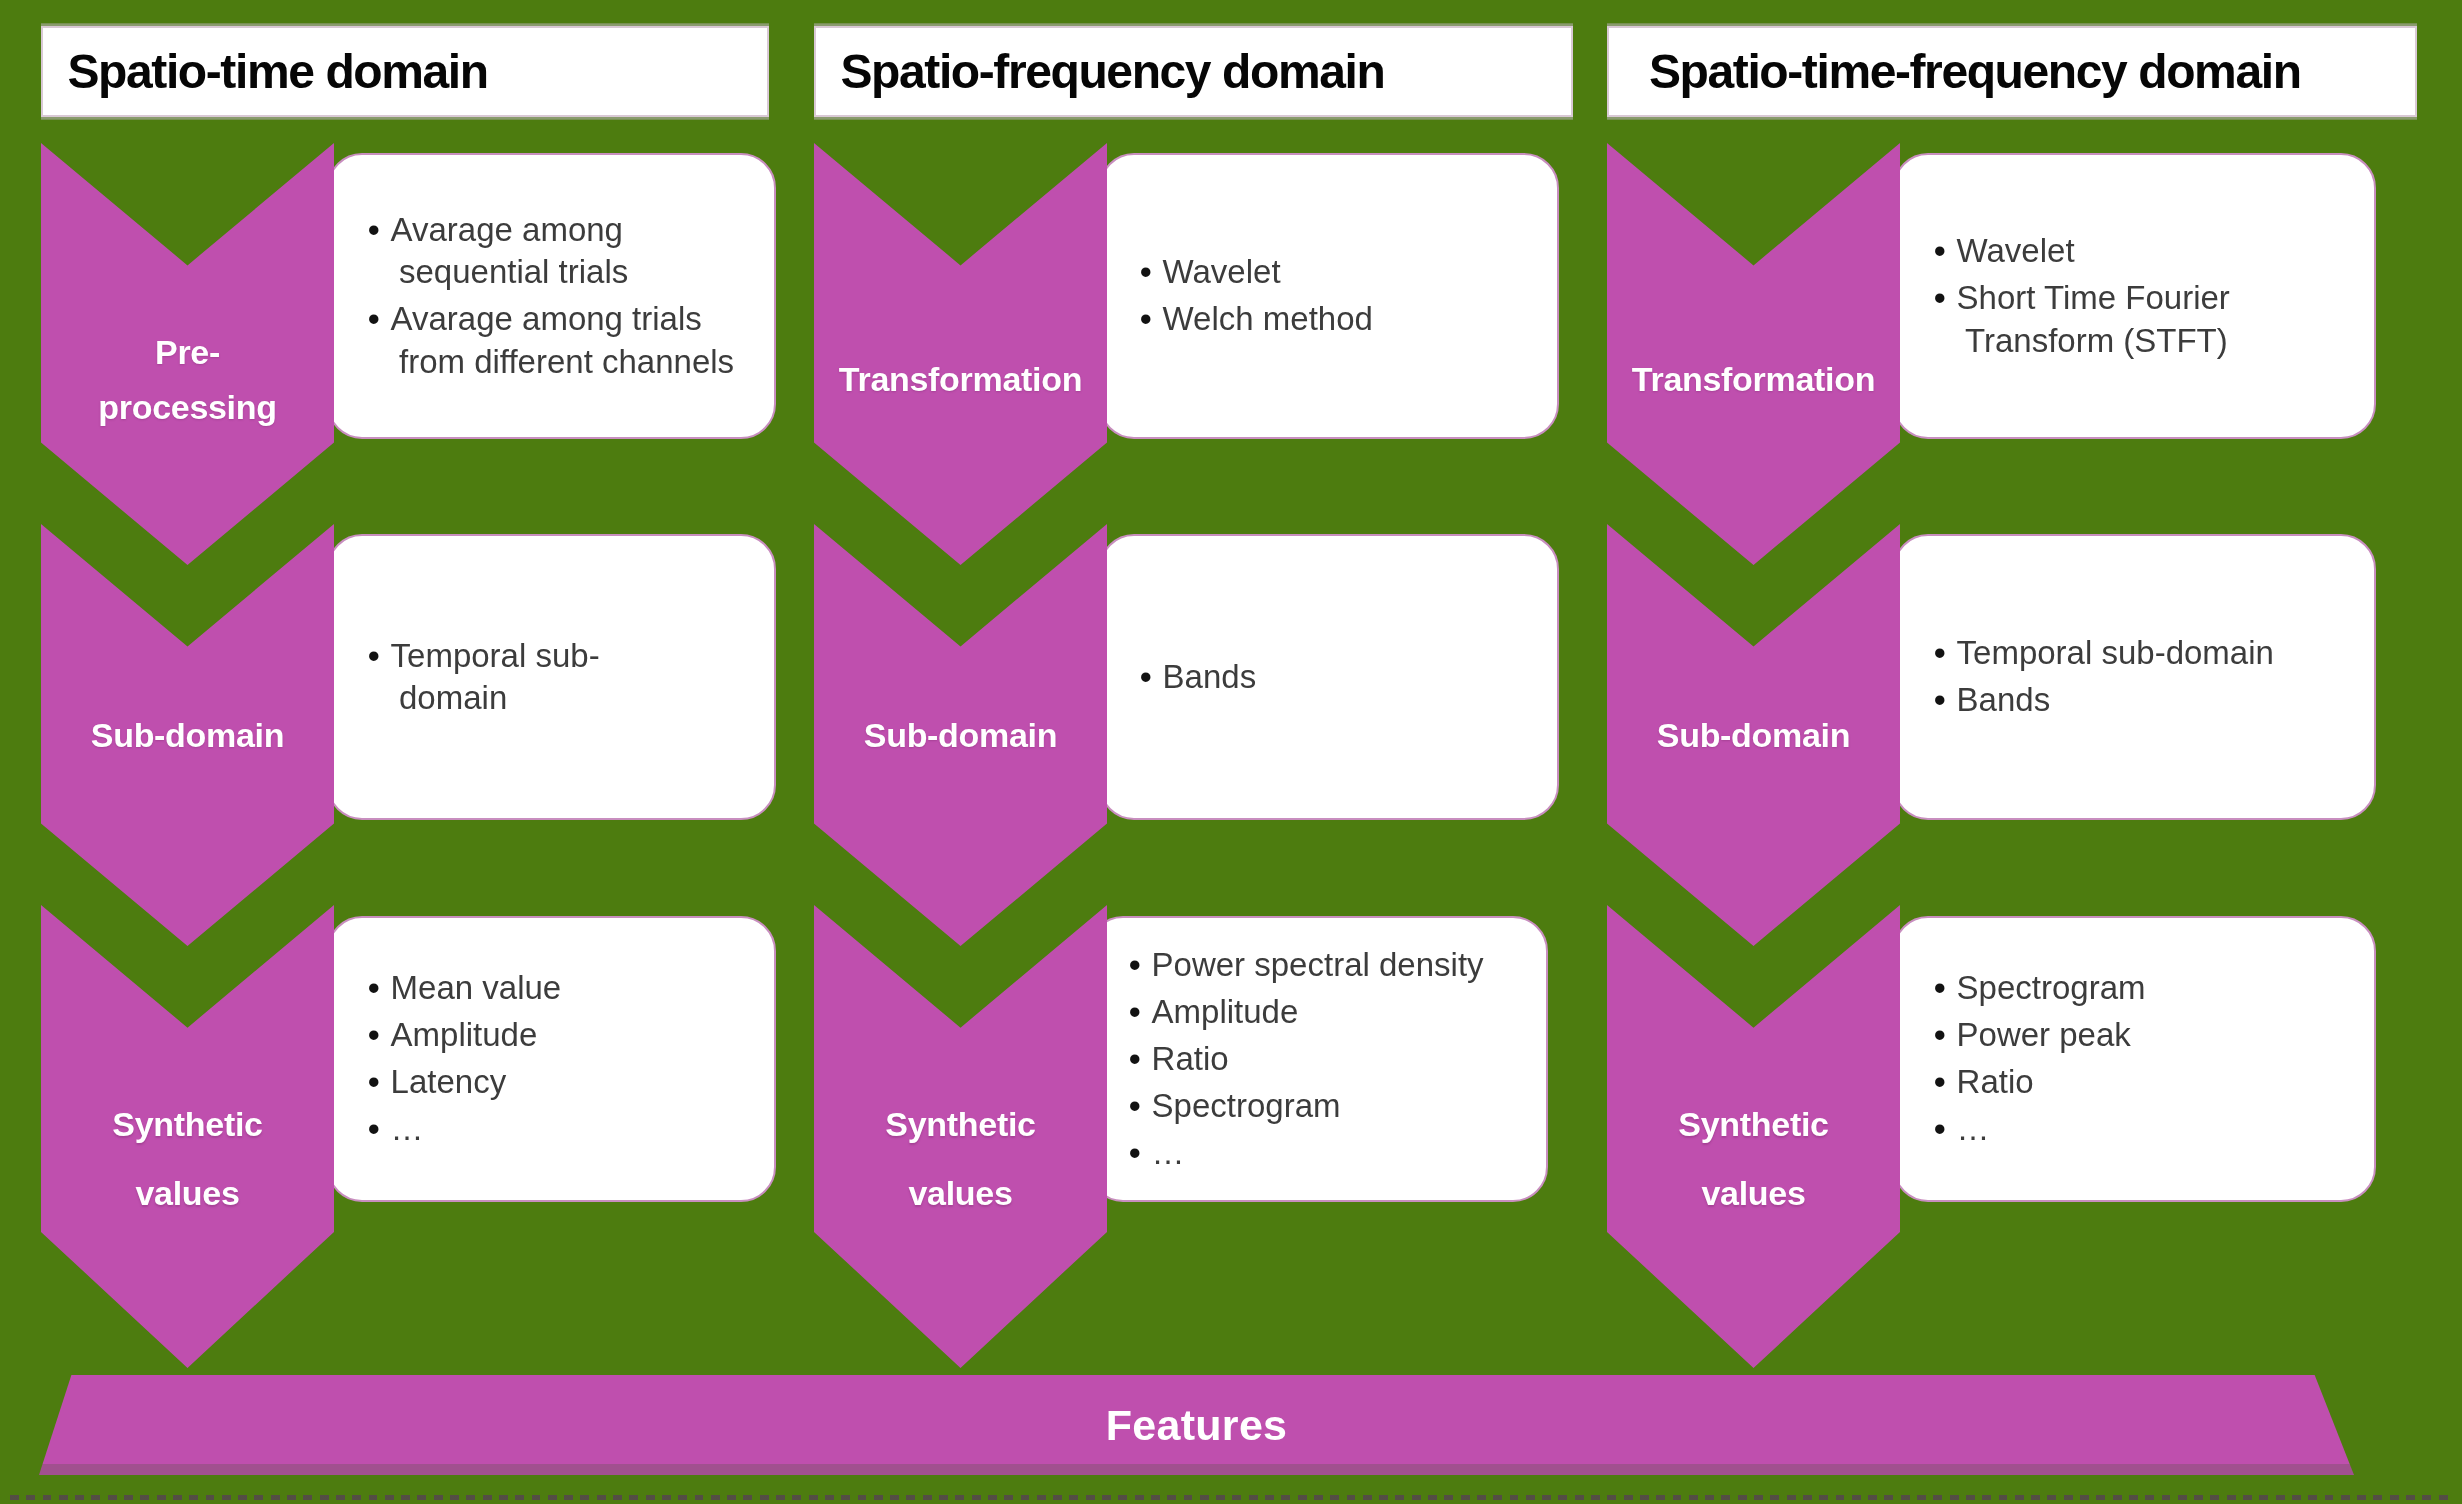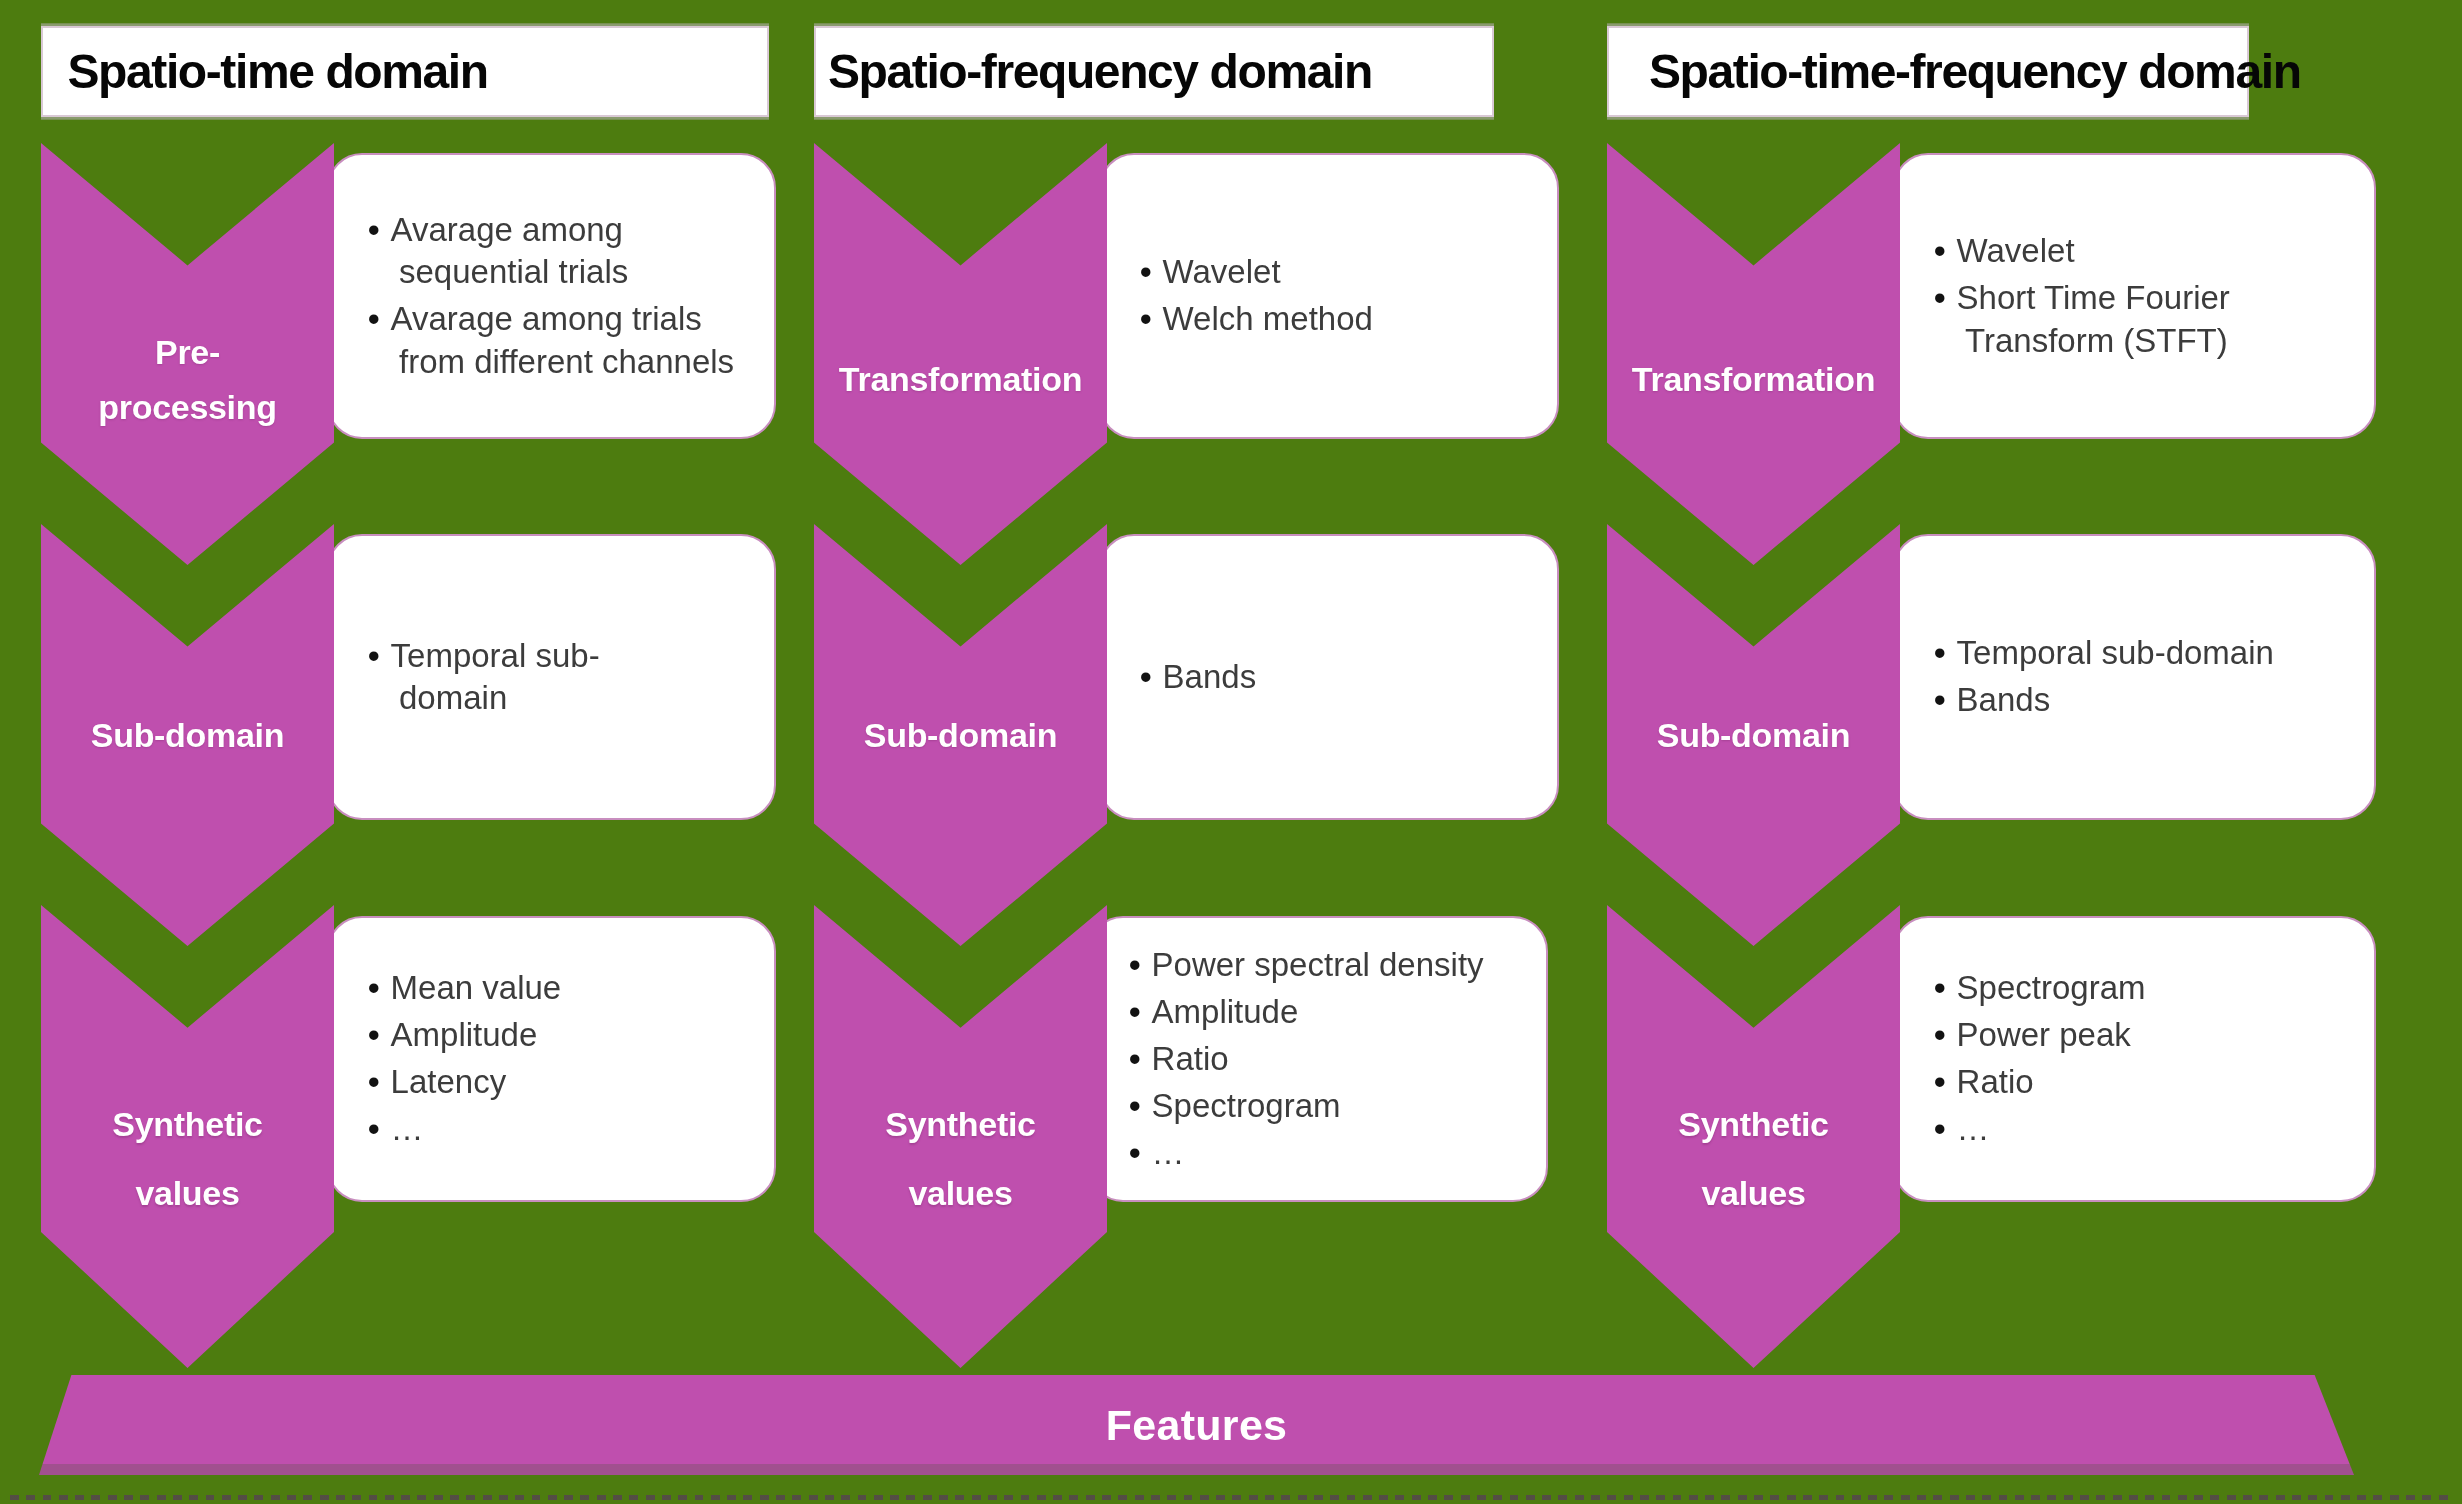"Spatio-frequency domain" div.header { padding-left: 12px -> none; width: 680px -> 759px }
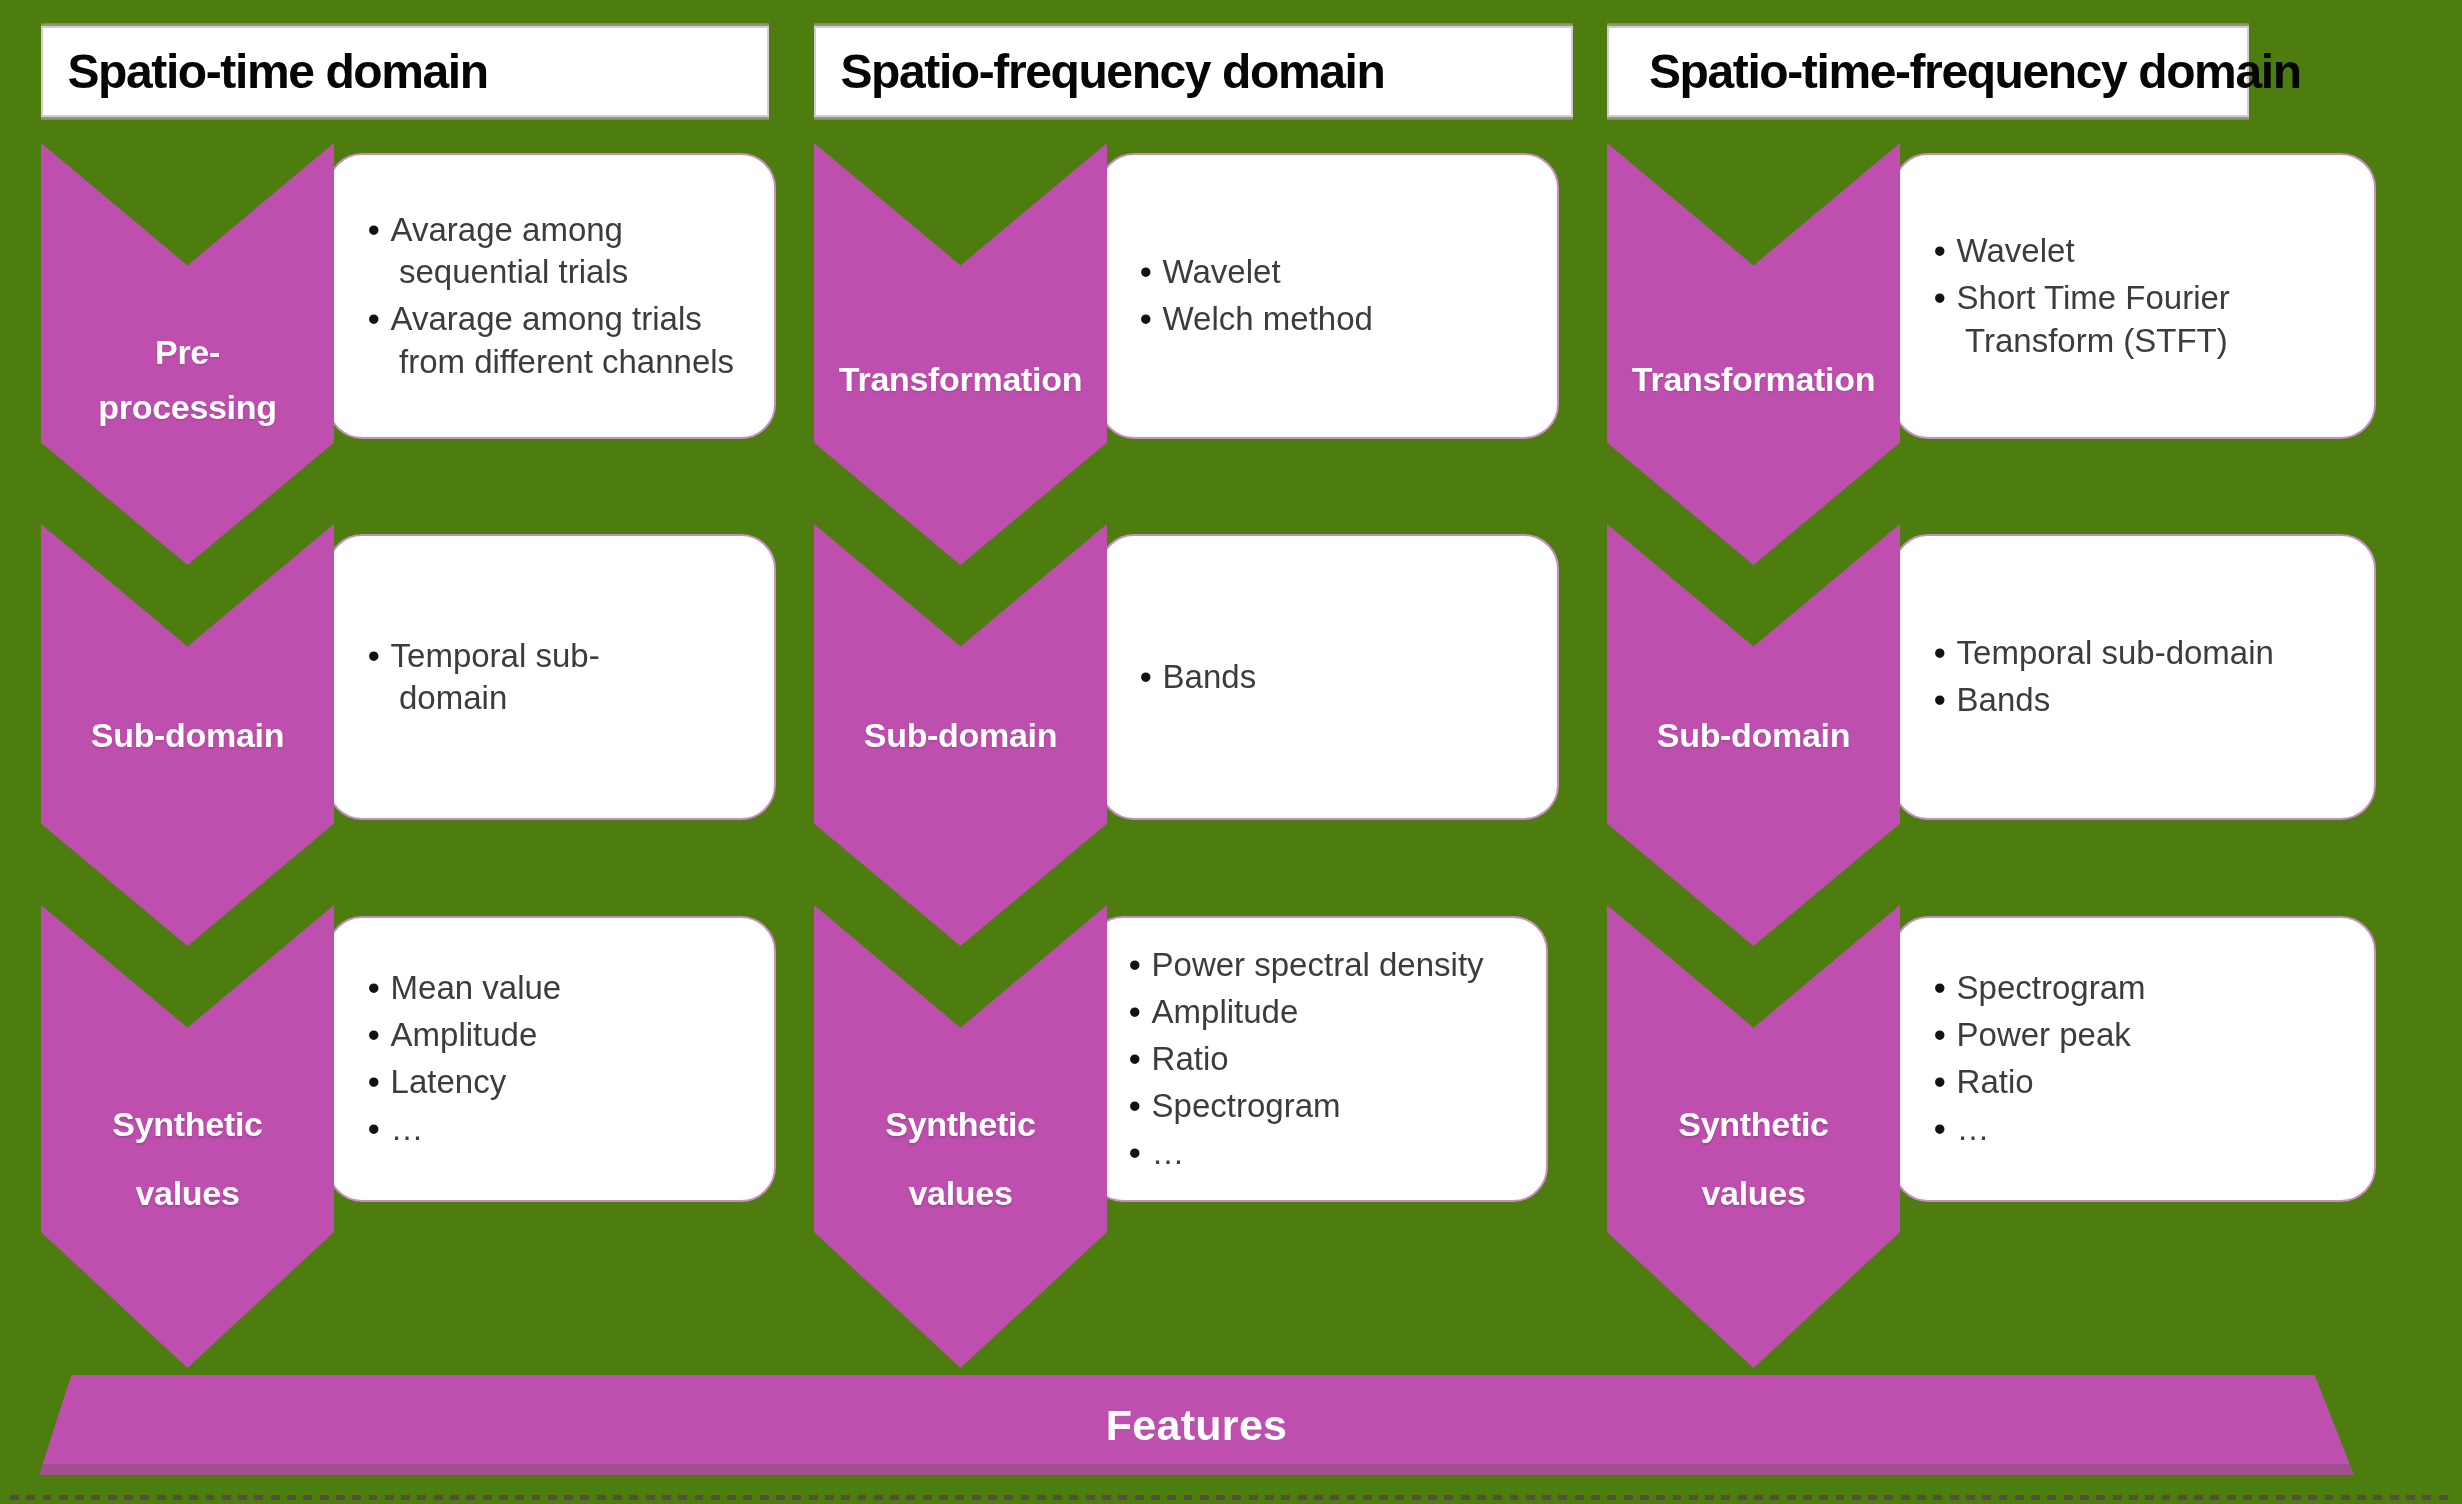"Spatio-time-frequency domain" div.header { width: 642px -> 810px }
